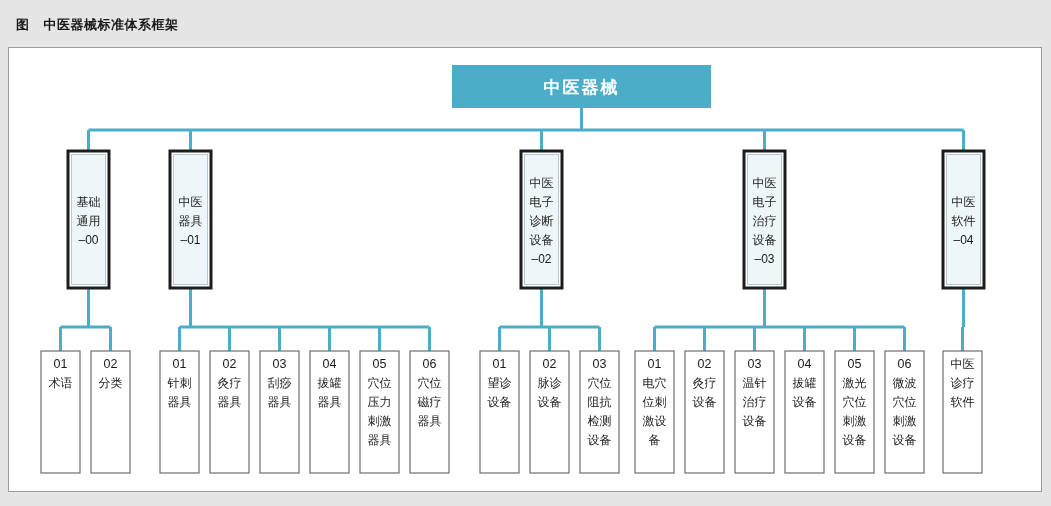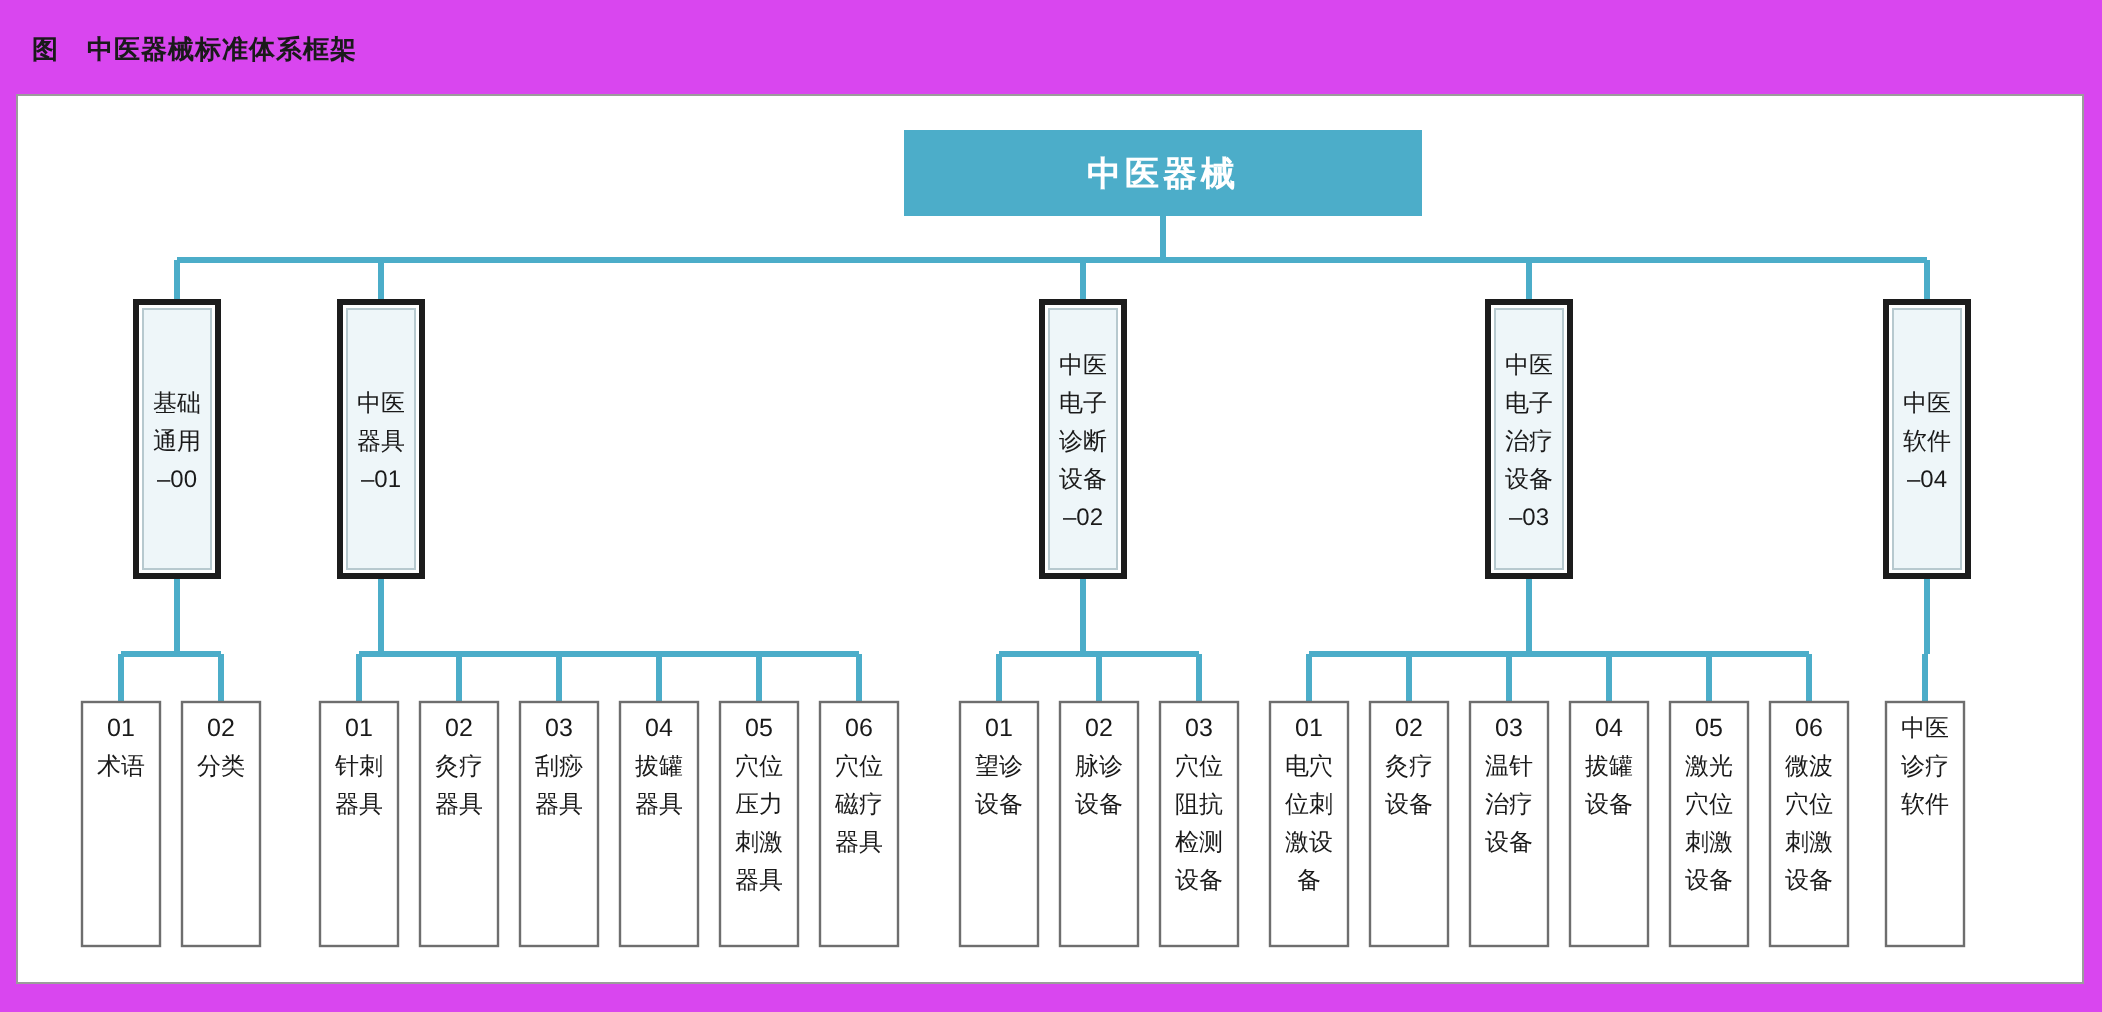"图 中医器械标准体系框架" #page { background: #d946ef -> #e5e5e5 }
